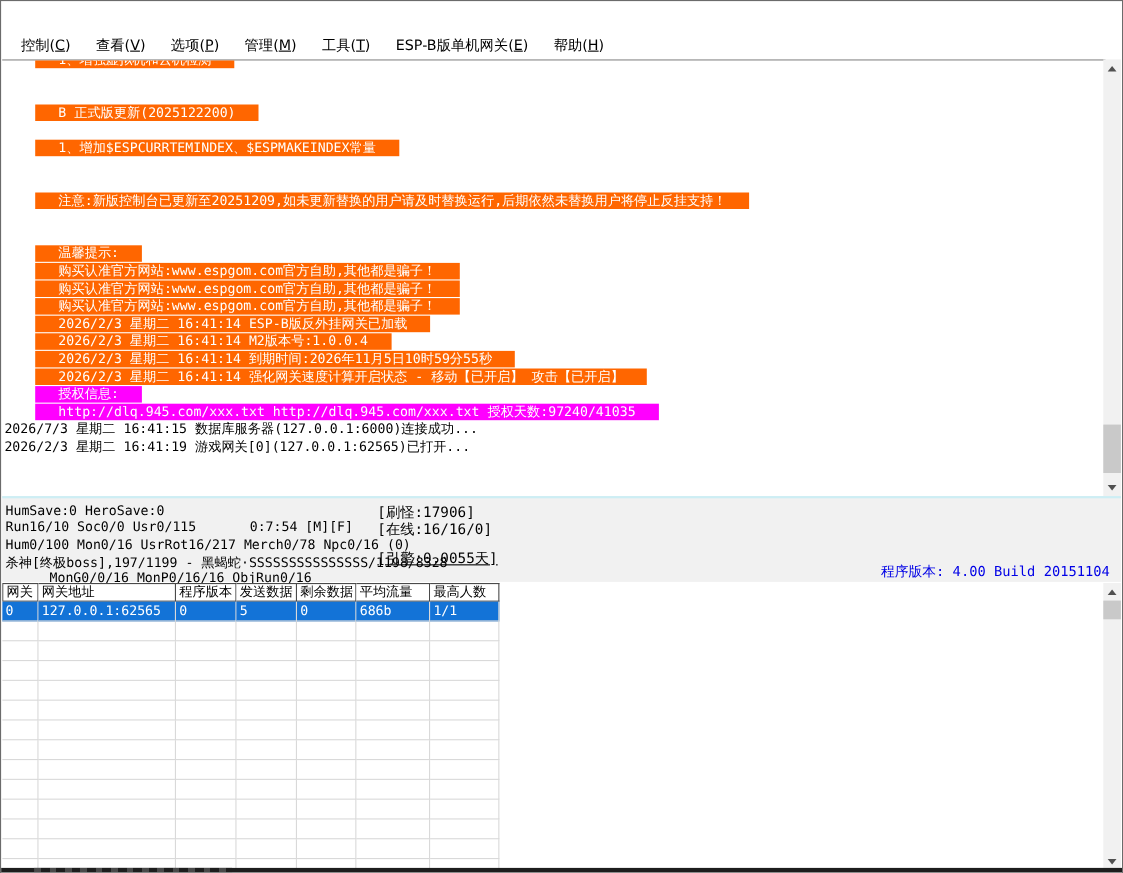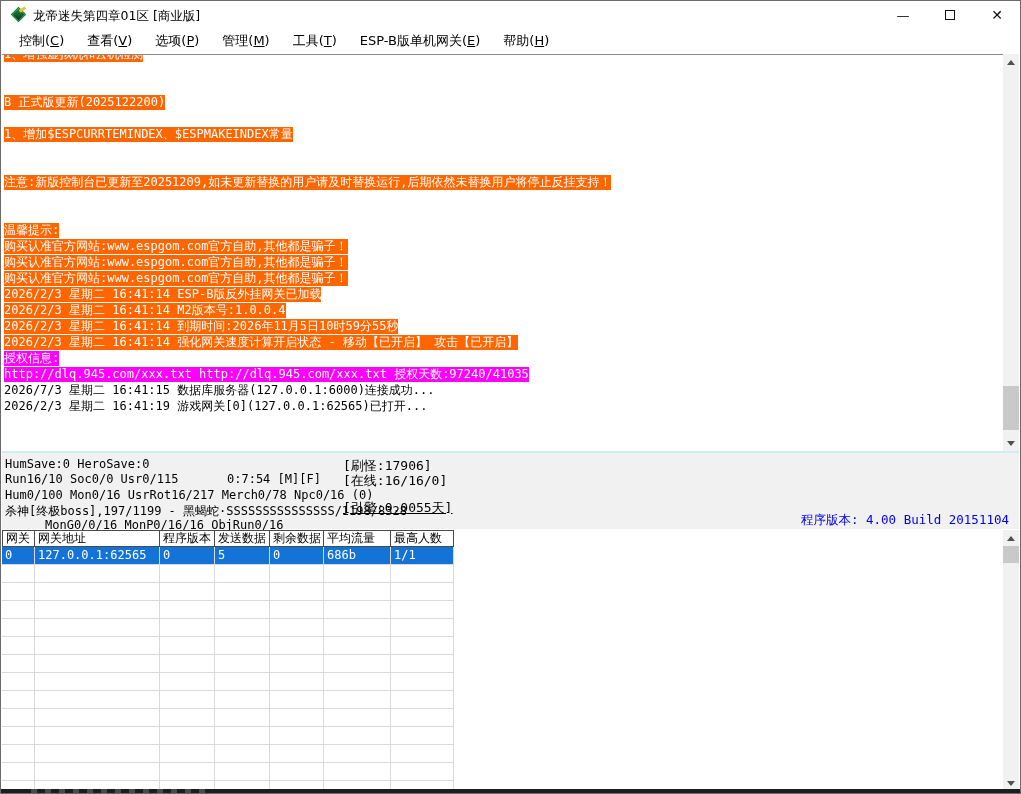"龙帝迷失第四章01区 [商业版]" div.titlebar { html: <div> <div> <div></div> <div></div> </div> <div>龙帝迷失第四章01区 [商业版]</div> <div>—</div> <div> <span></span> </div> <div>✕</div> </div> -> none }
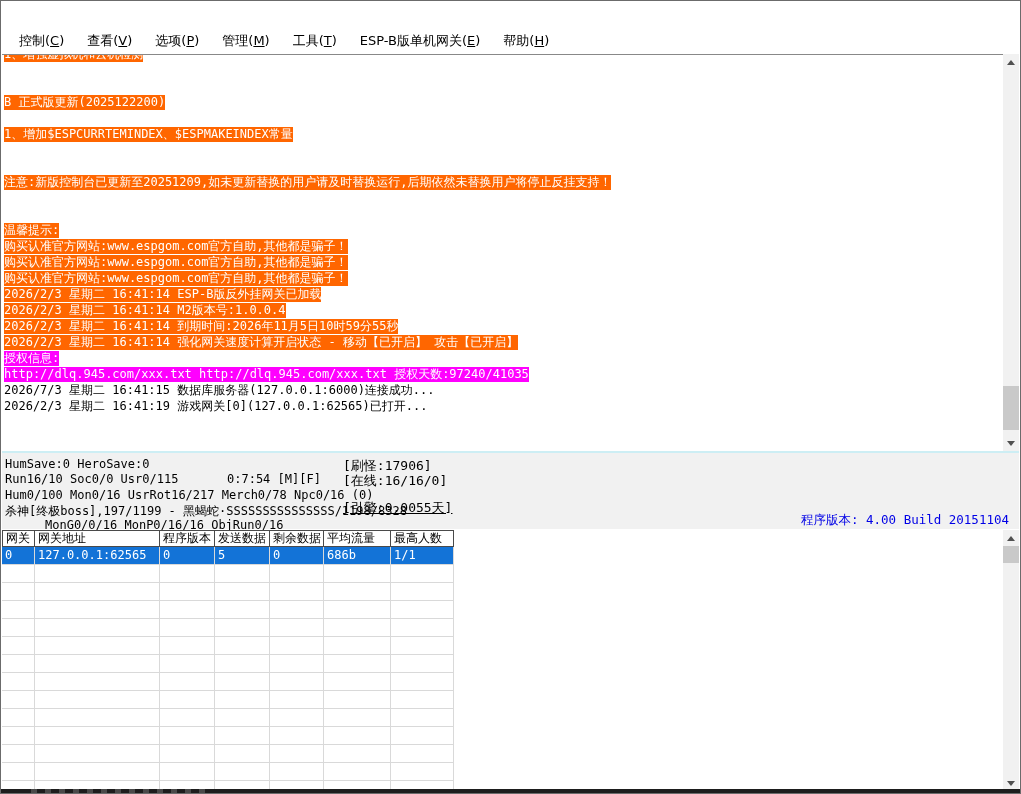"B 正式版更新(2025122200)" .log-line .hl { margin-left: none -> 28px; padding: 0 0 -> 0 21px }
